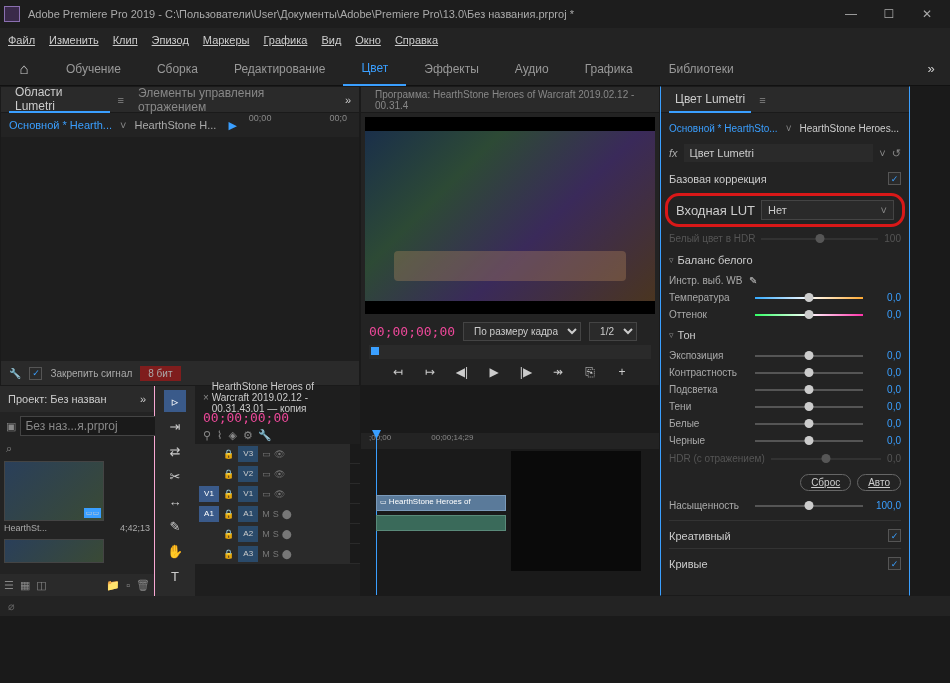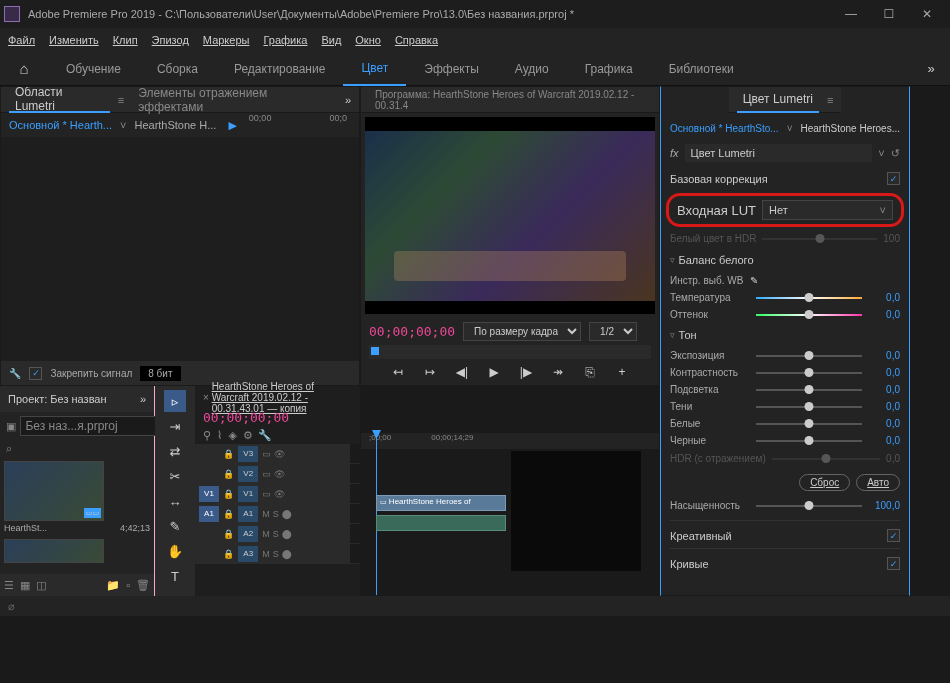"Элементы отражением эффектами" span.panel-tab { text: отражением эффектами -> управления отражением }
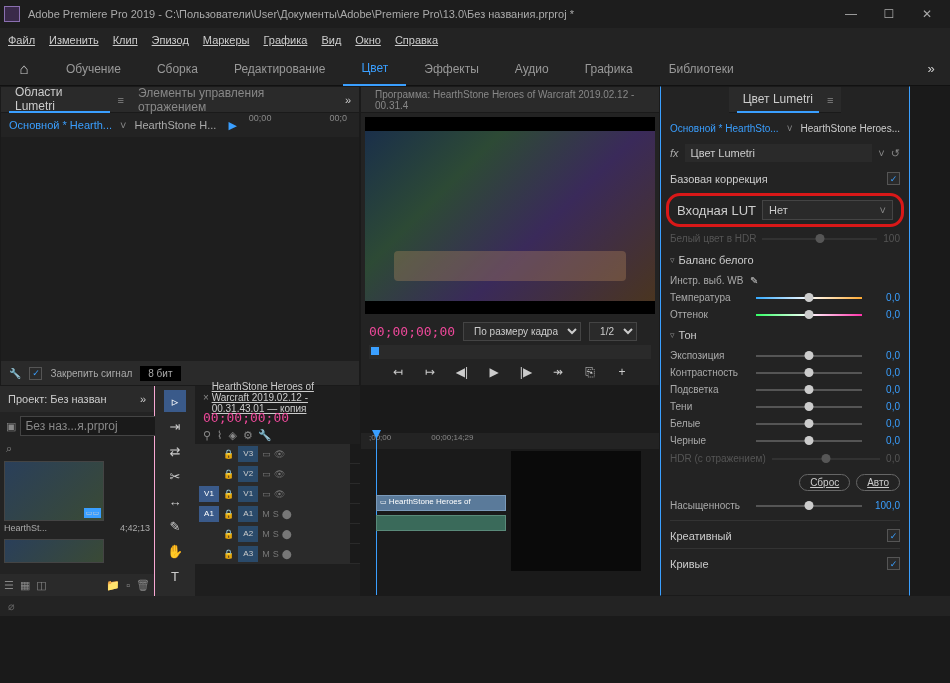"Цвет Lumetri" .lumetri-panel { align-items: center -> none }
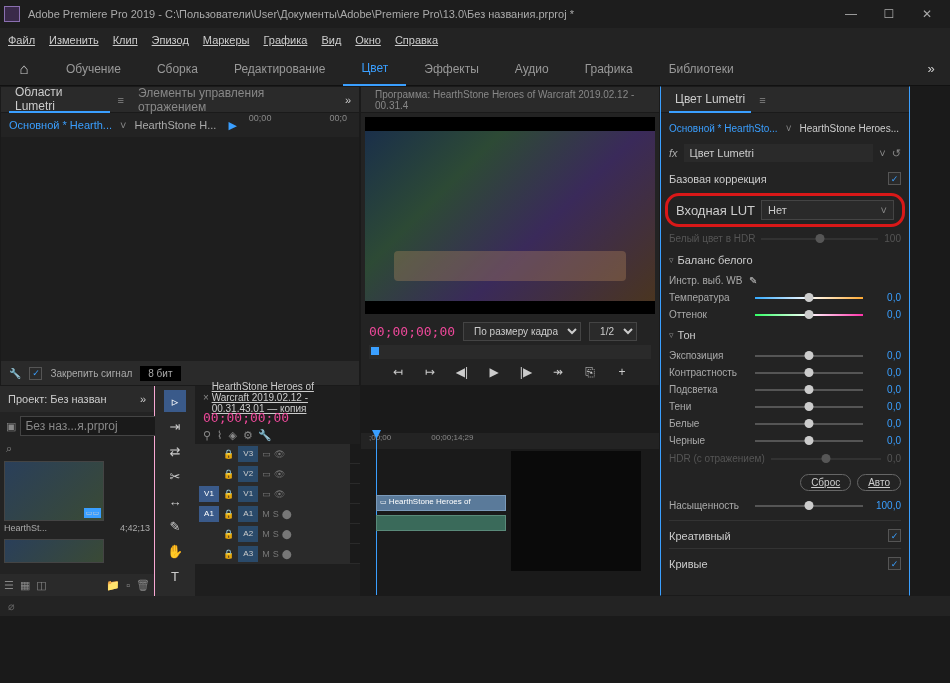"8 бит" span { background: #000000 -> #7f1d1d }
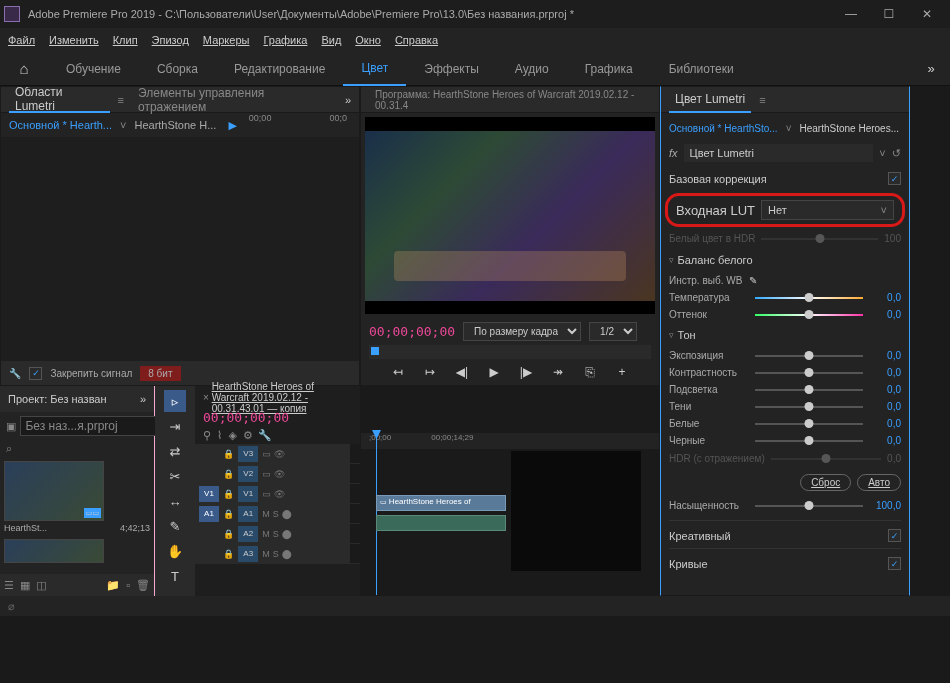"HearthStone Heroes of Warcraft" .tl-header .seq-name { text-decoration: underline -> none }
